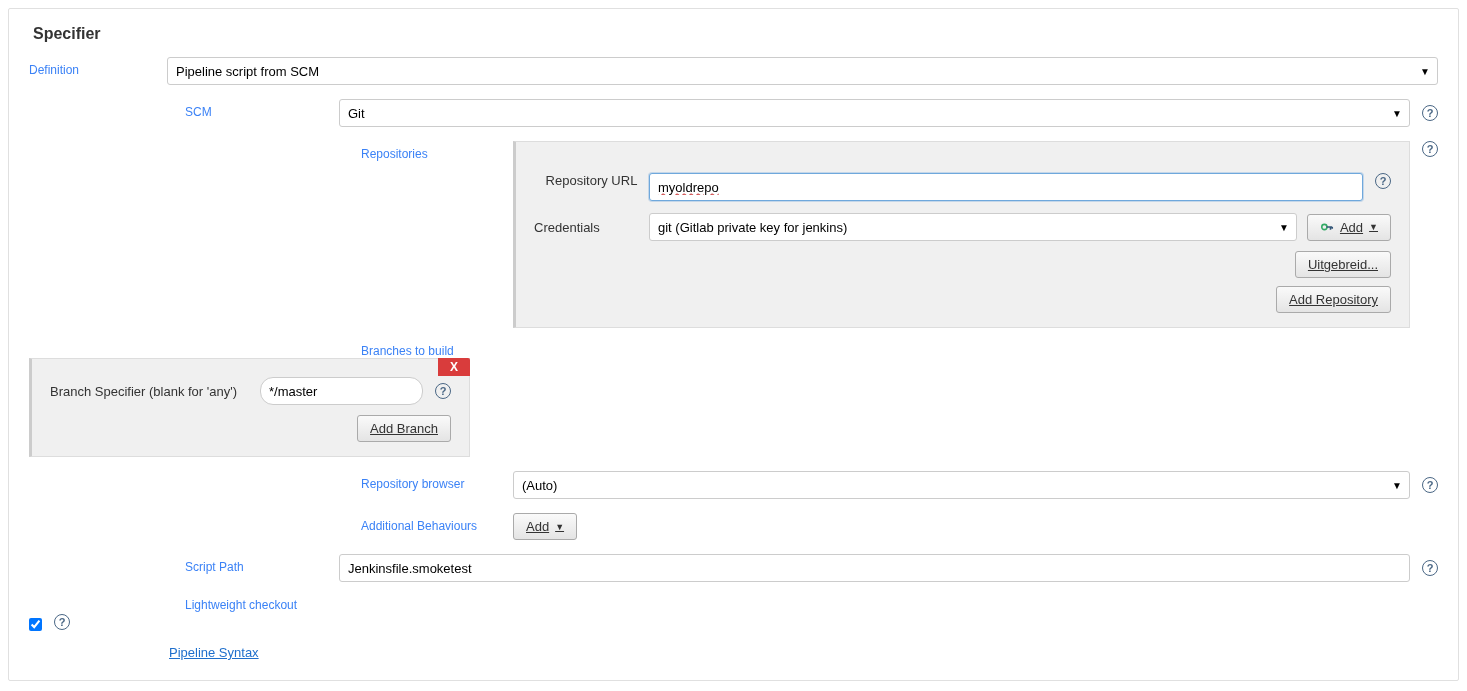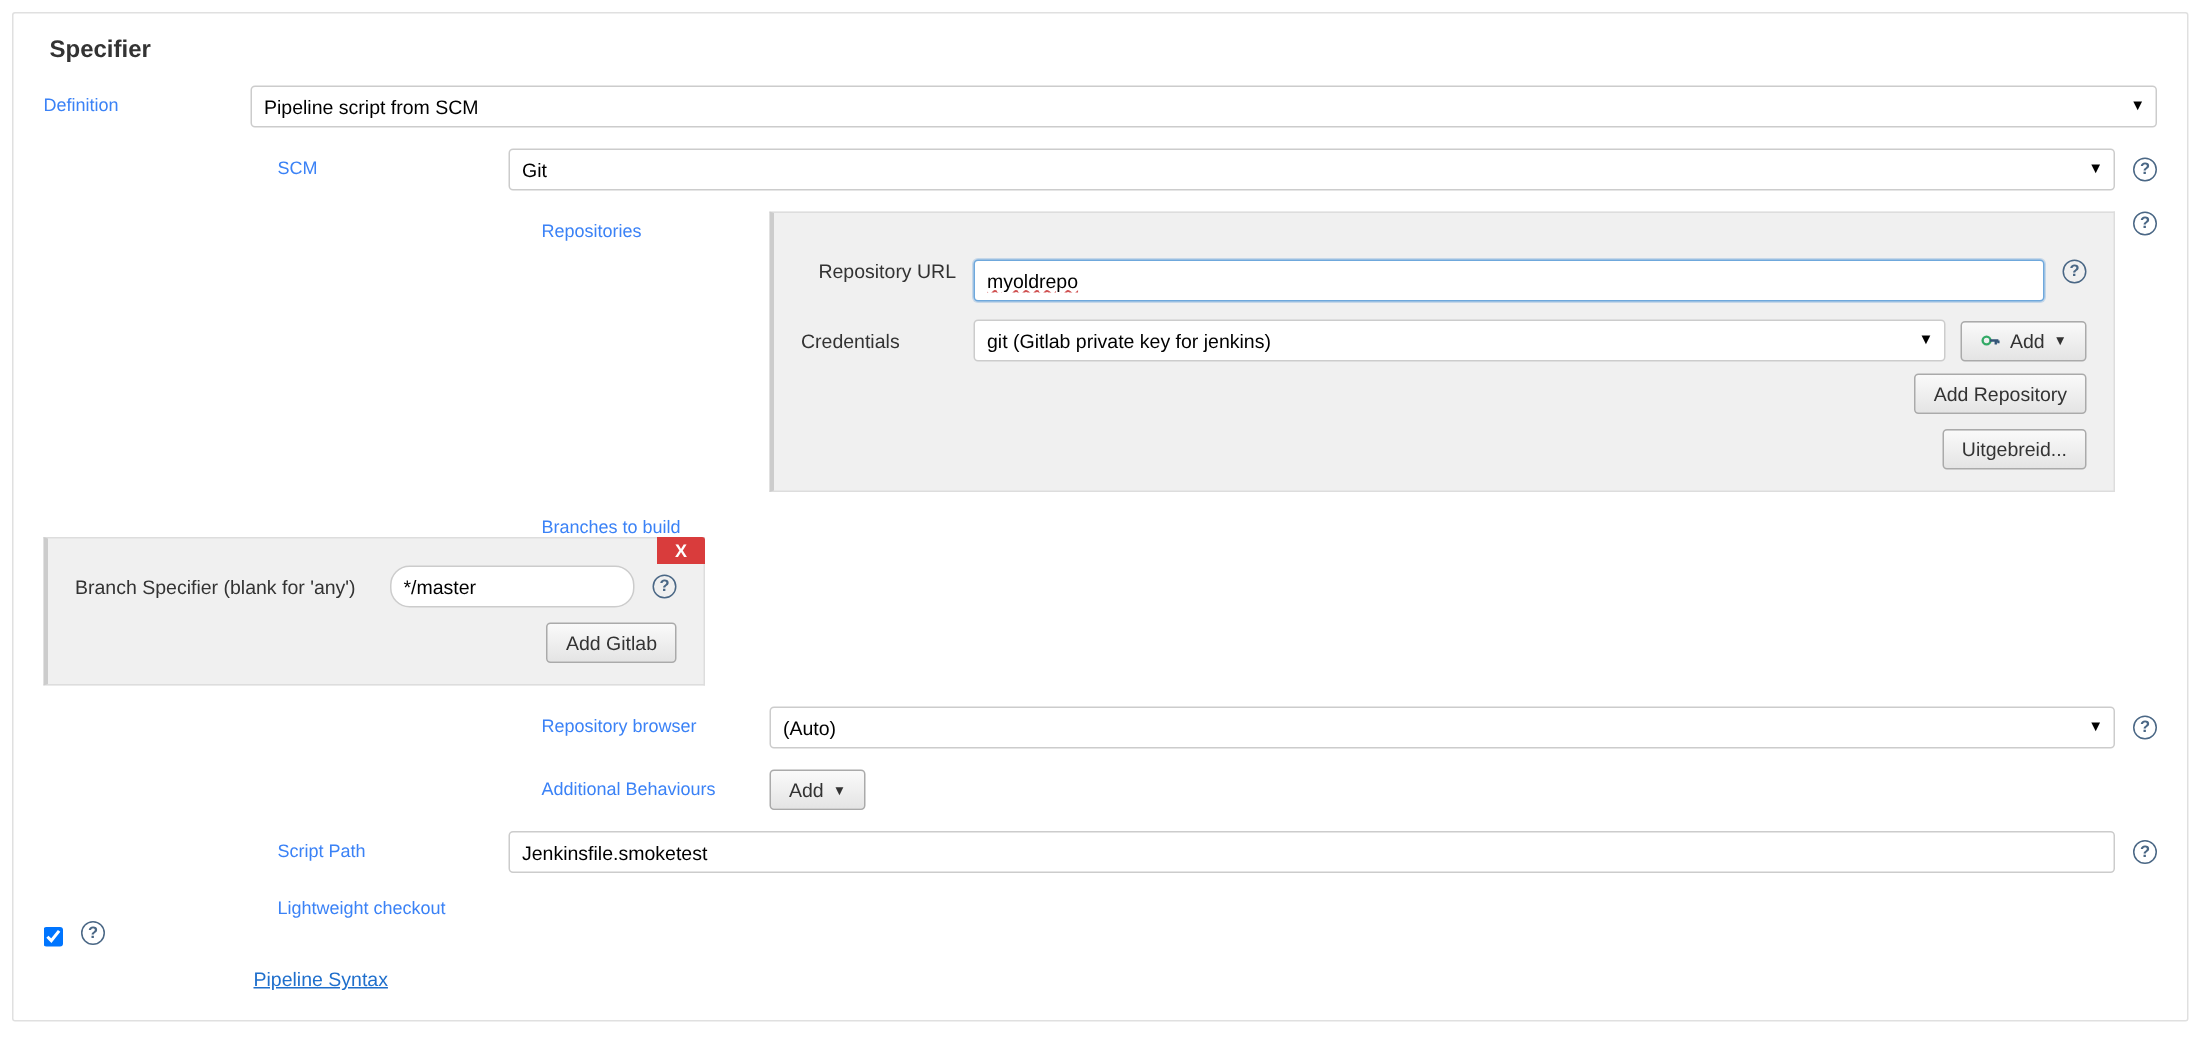"Add" .btn { text-decoration: none -> underline }
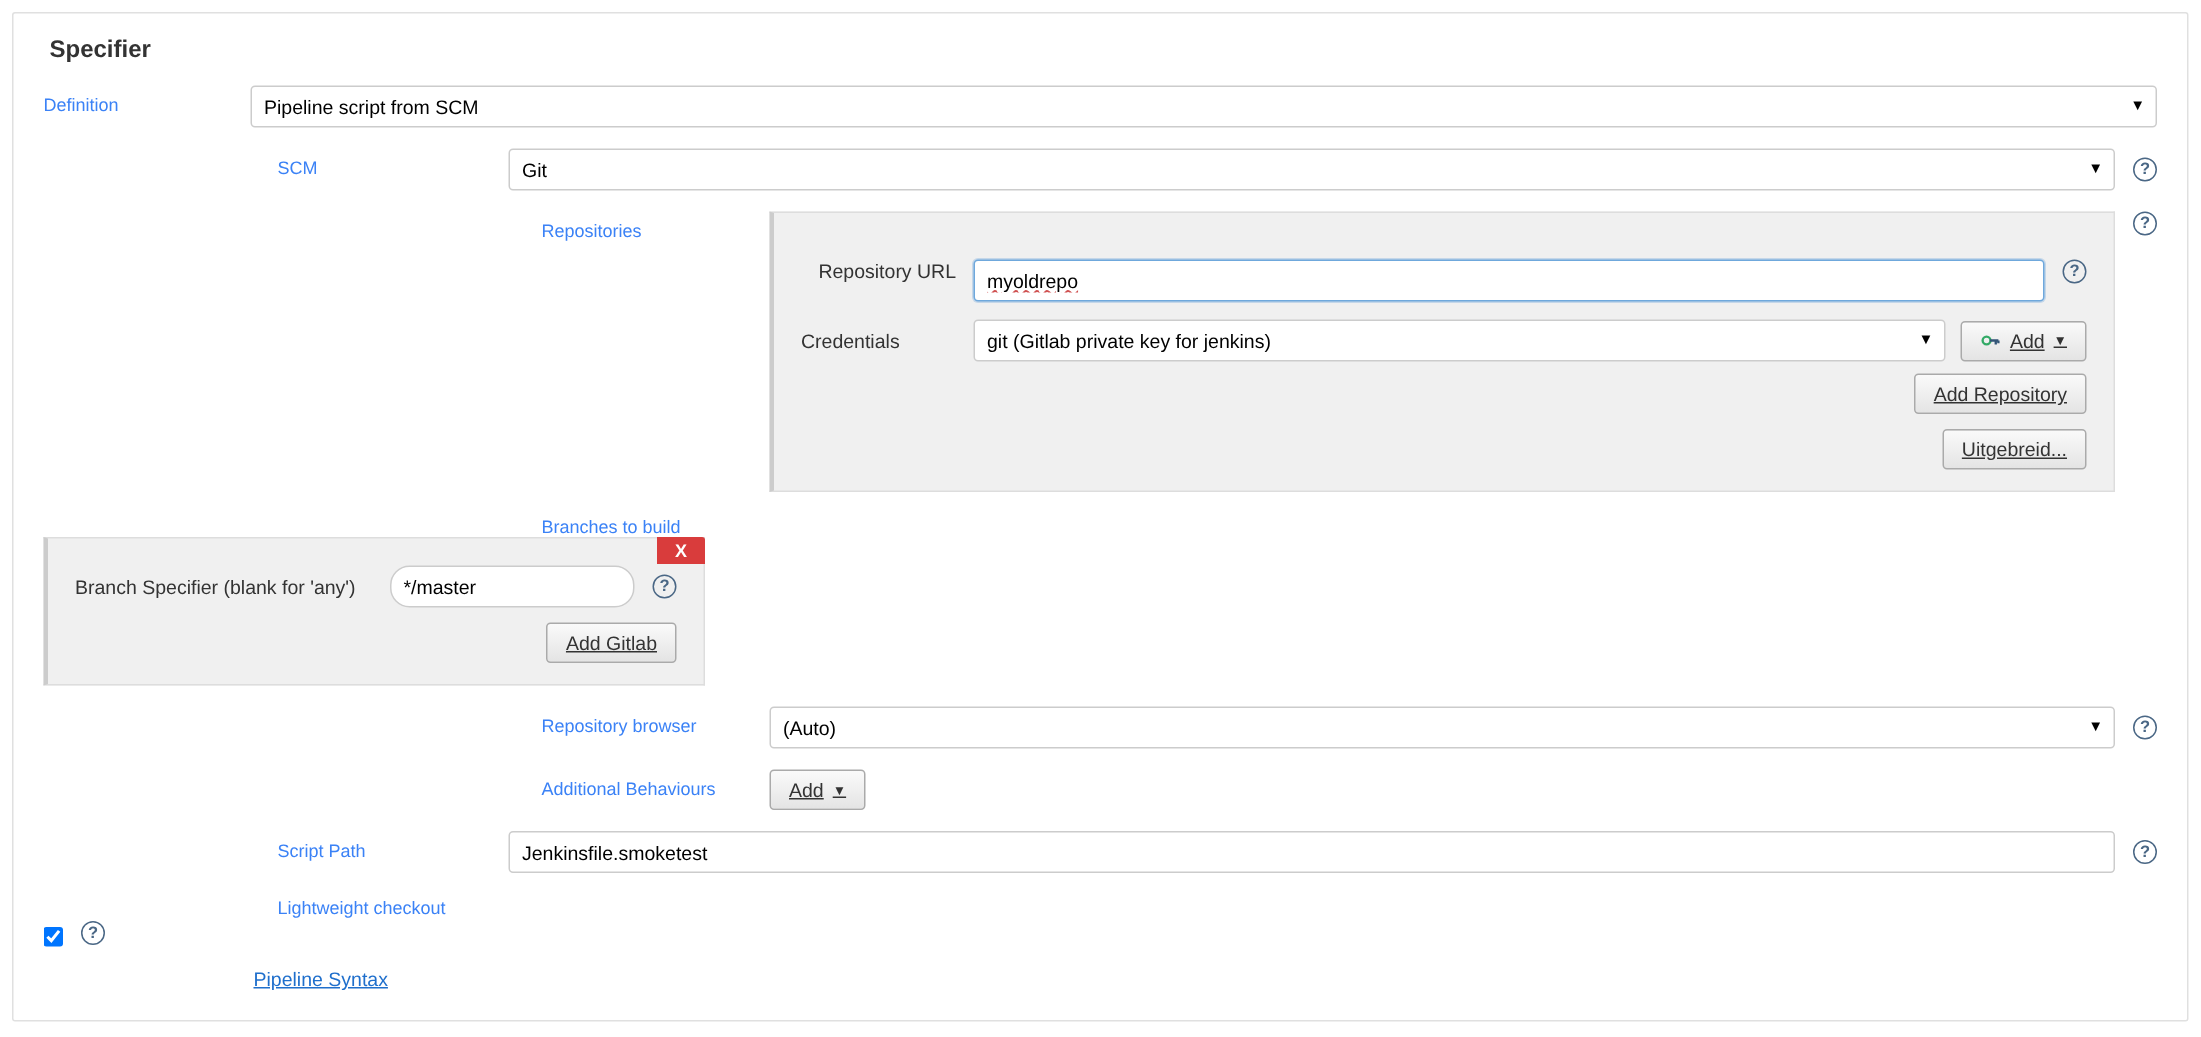"Add Repository" div.row-footer { order: before "Uitgebreid..." -> after "Uitgebreid..." }
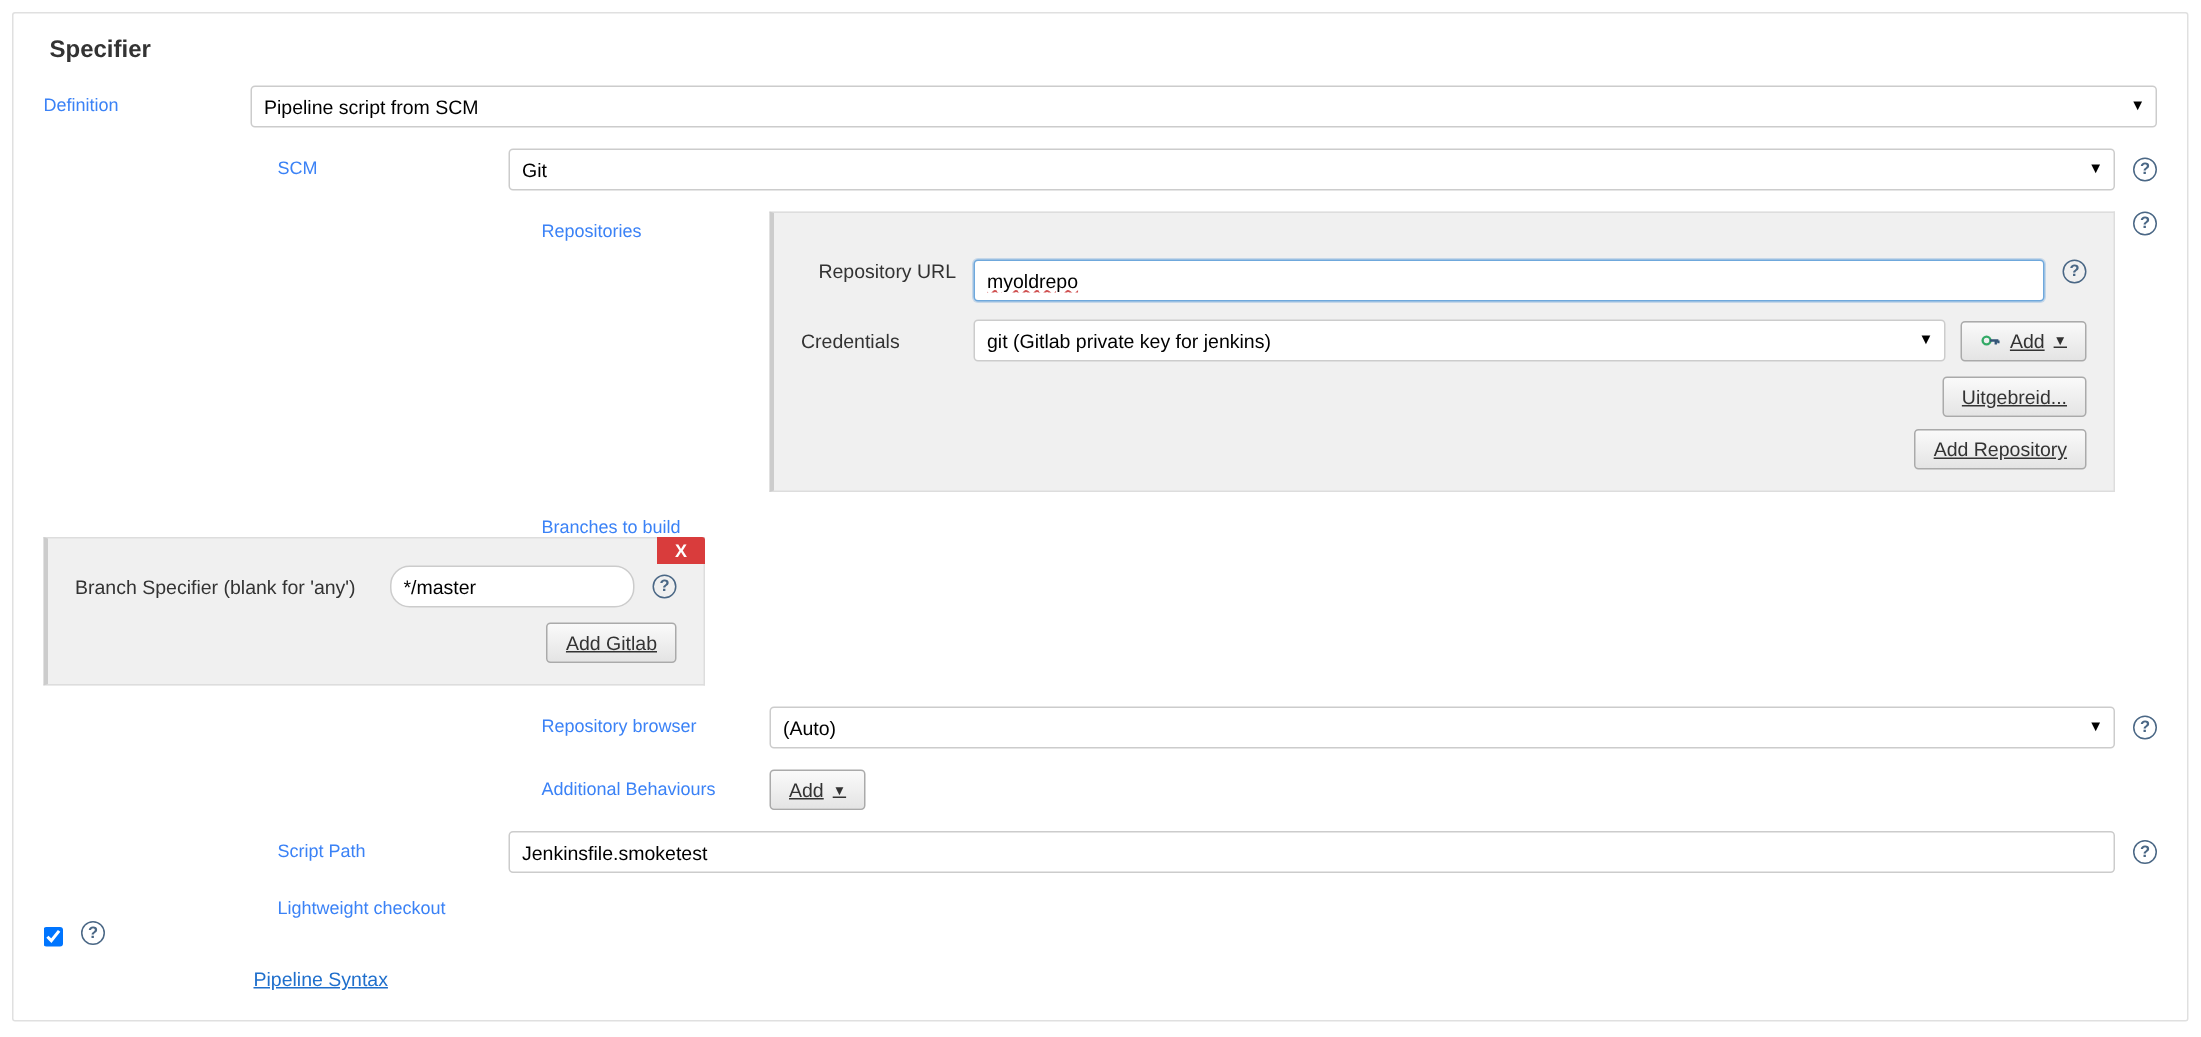"Add Gitlab" button.btn { text: Gitlab -> Branch }
